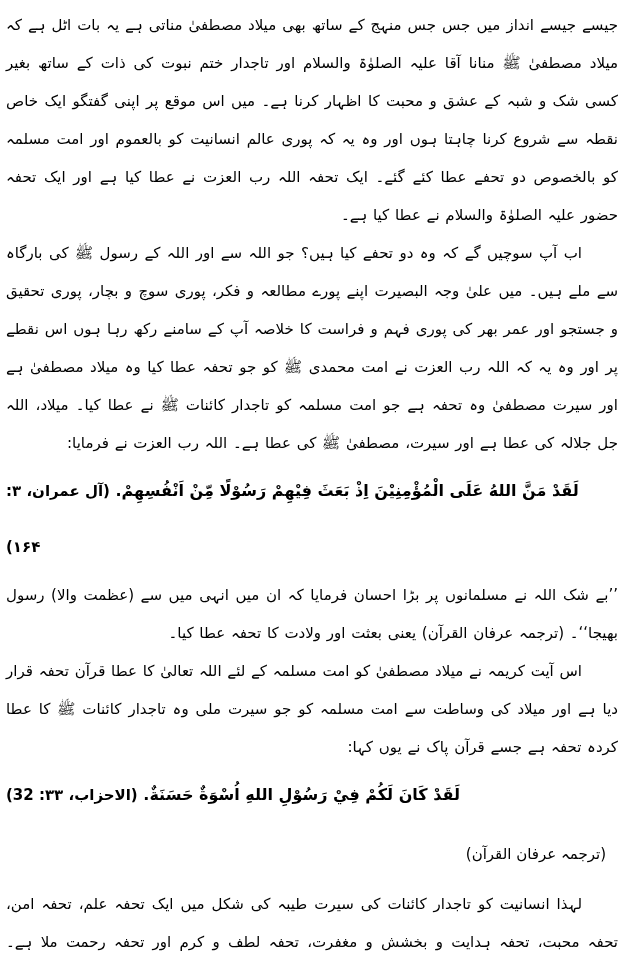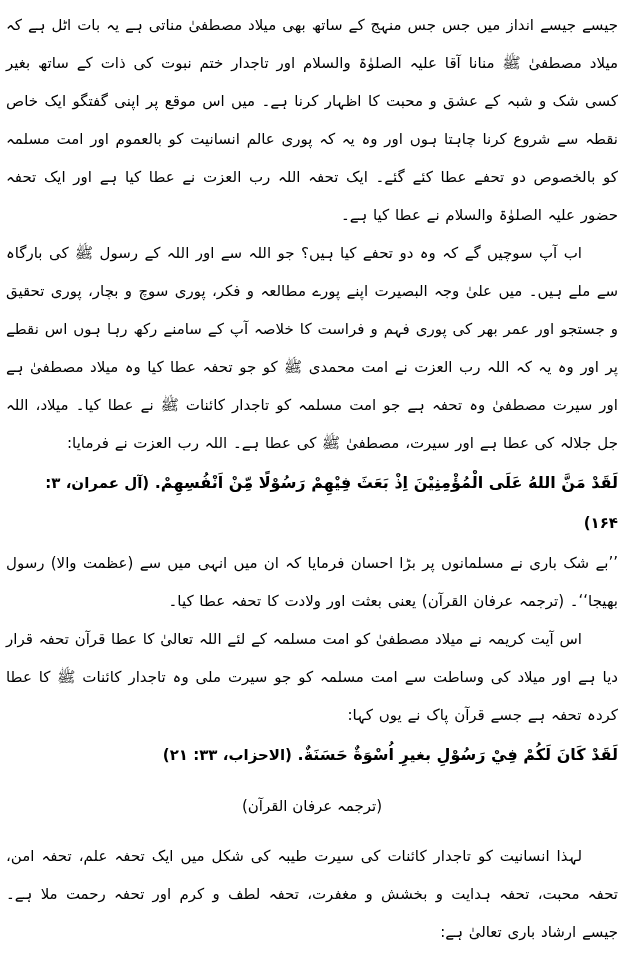"لَقَدْ مَنَّ اللهُ عَلَی الْمُؤْمِنِيْنَ" .verse { line-height: 40px -> 56px; text-align: right -> left }
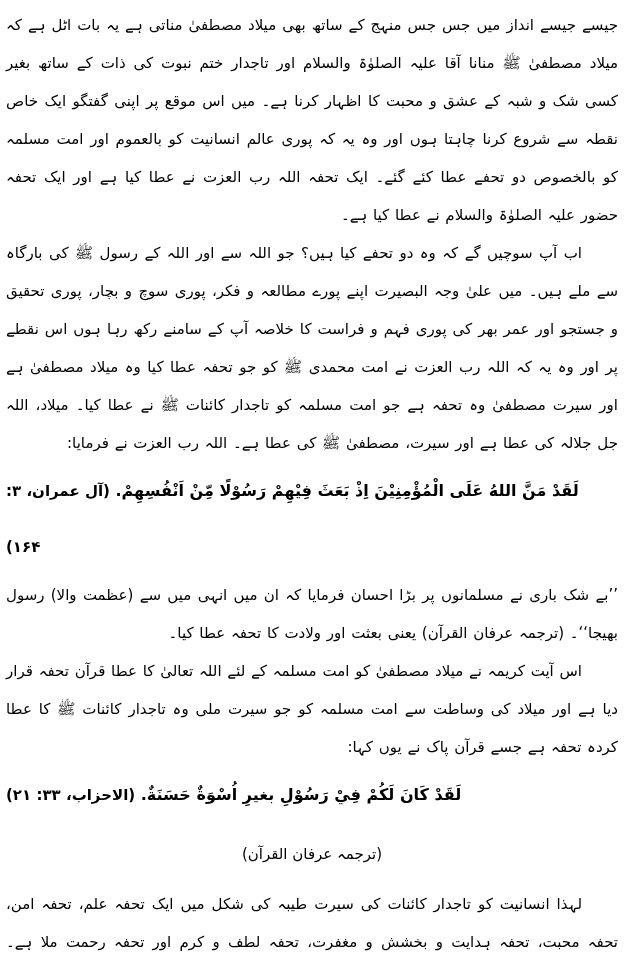"’’بے شک باری نے مسلمانوں" p.para { text: باری -> اللہ }
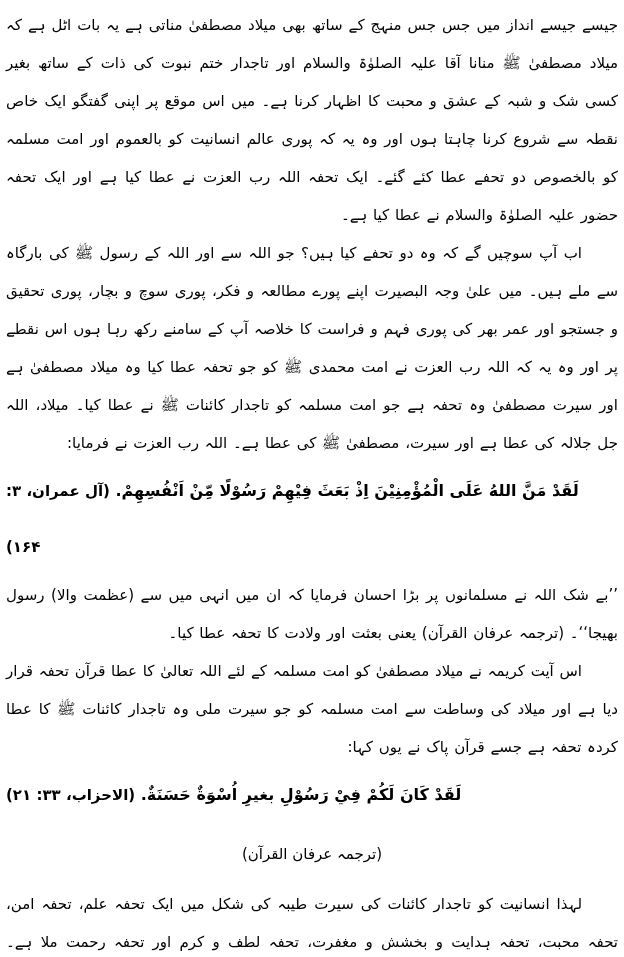"(الاحزاب، ۳۳: ۲۱)" span.ref { text: ۲۱ -> 32 }
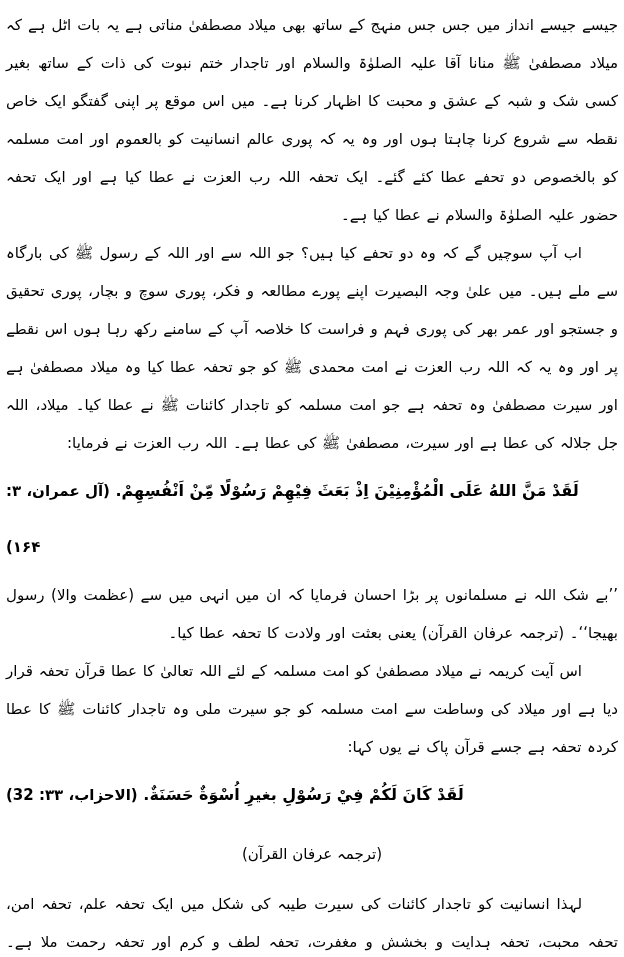"لَقَدْ كَانَ لَكُمْ فِيْ رَسُوْلِ" span { text: بغیرِ -> اللهِ }
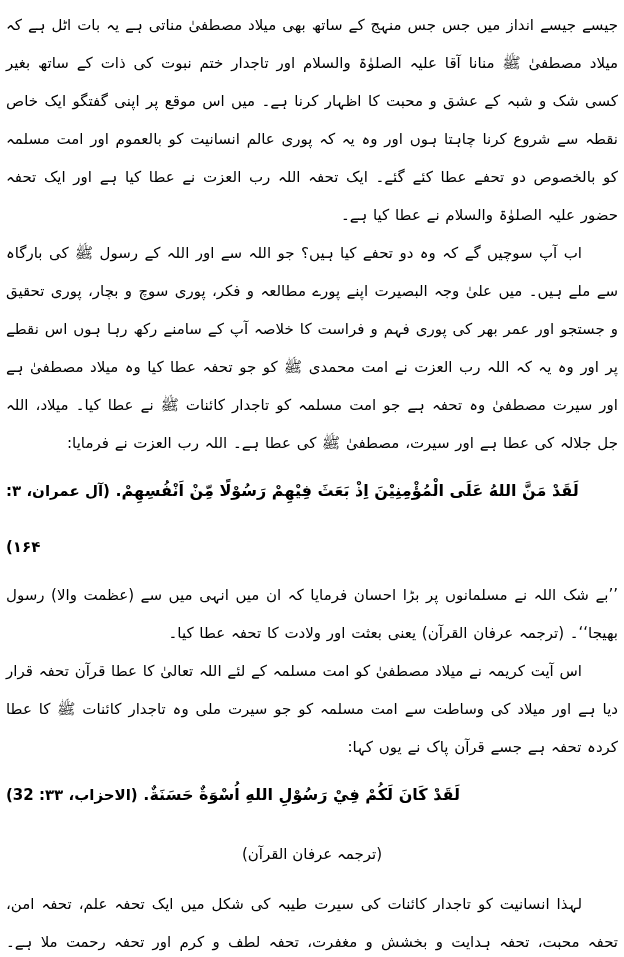"(ترجمہ عرفان القرآن)" .attribution { text-align: center -> right }
